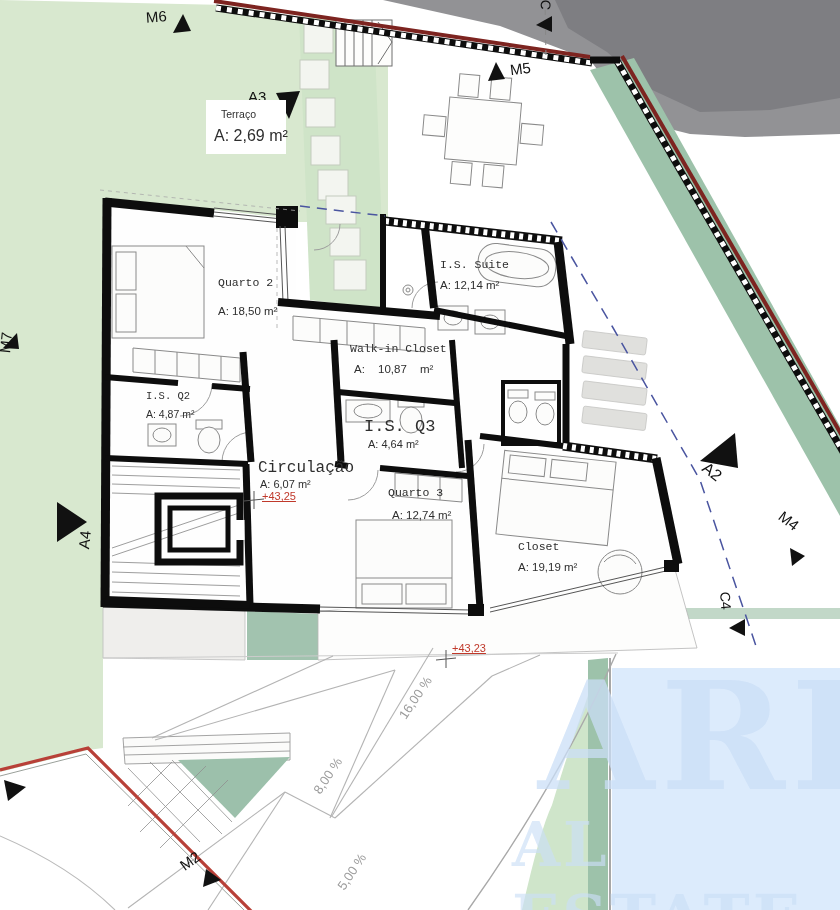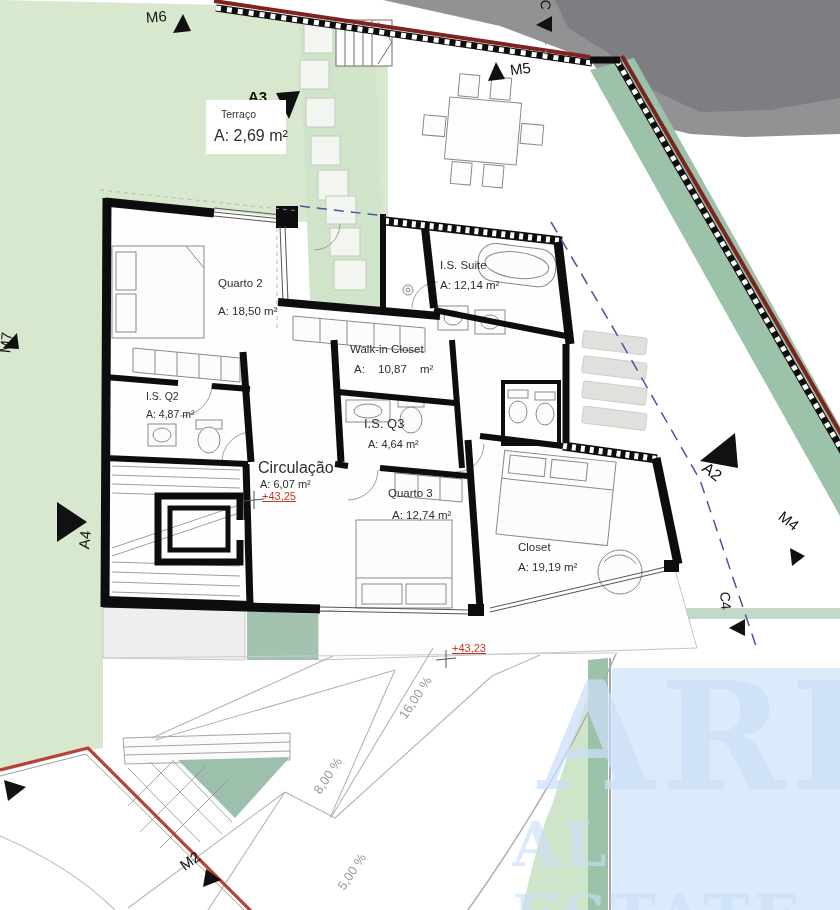"A3" div.lbl { font-weight: bold -> none }
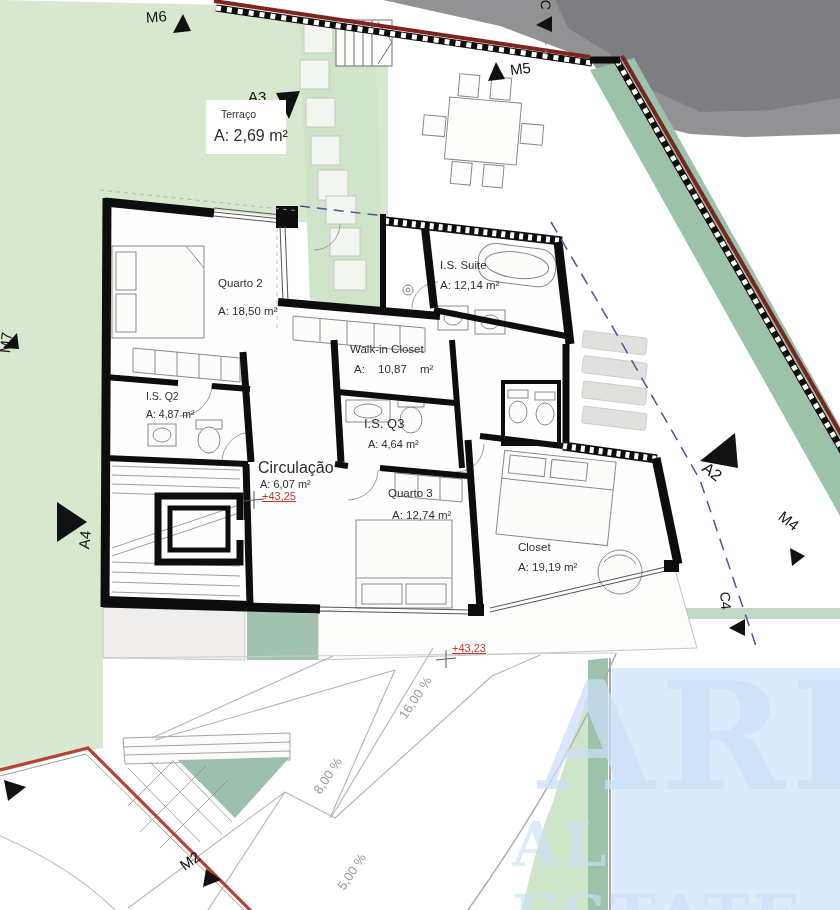"I.S. Suite" .room-name { font-family: none -> Liberation Mono, monospace }
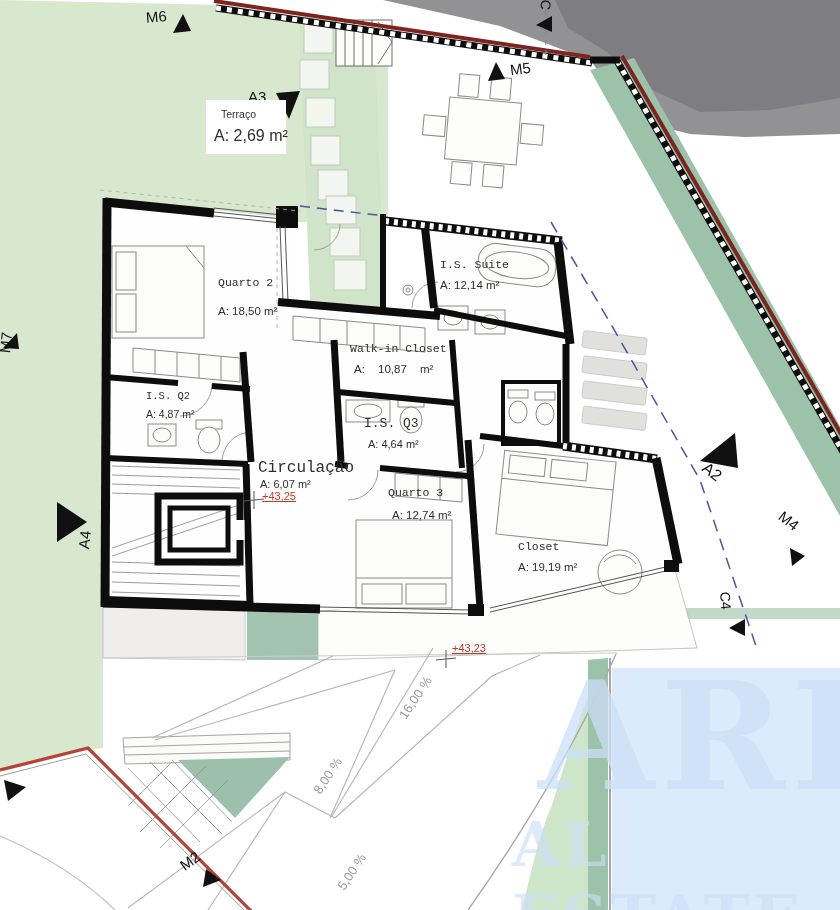"I.S. Q3" div.lbl { font-size: 13px -> 17px }
